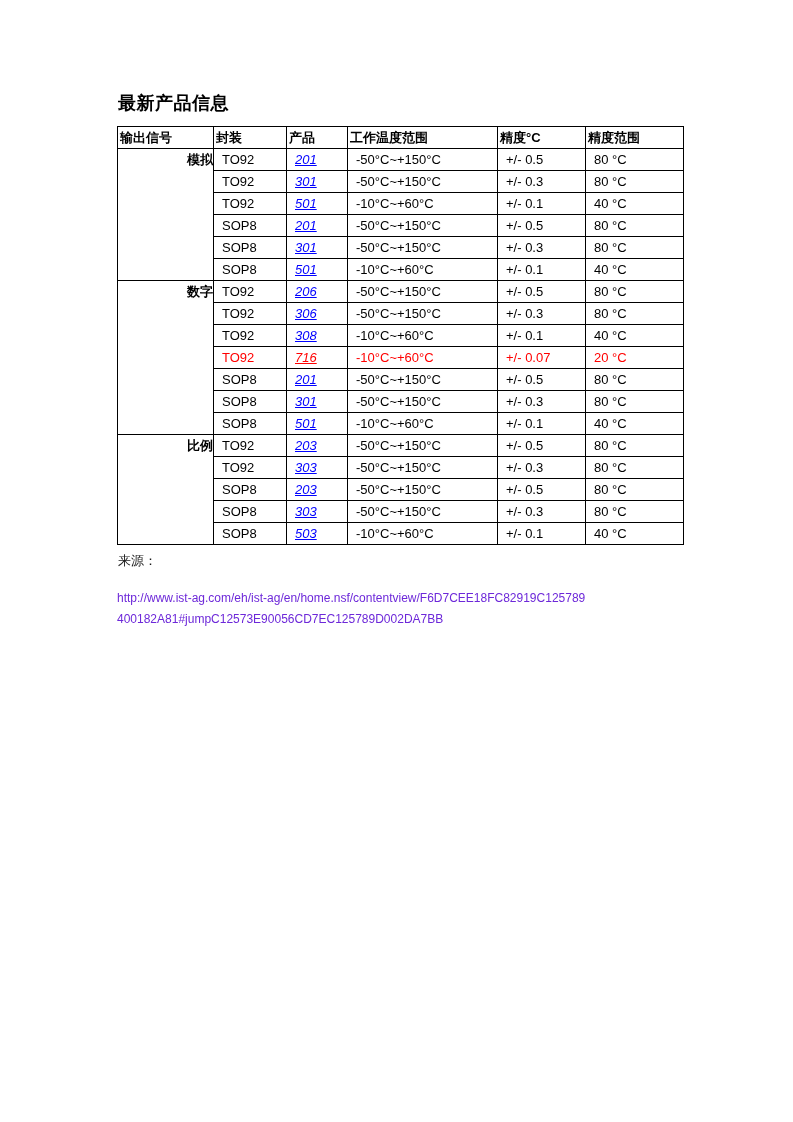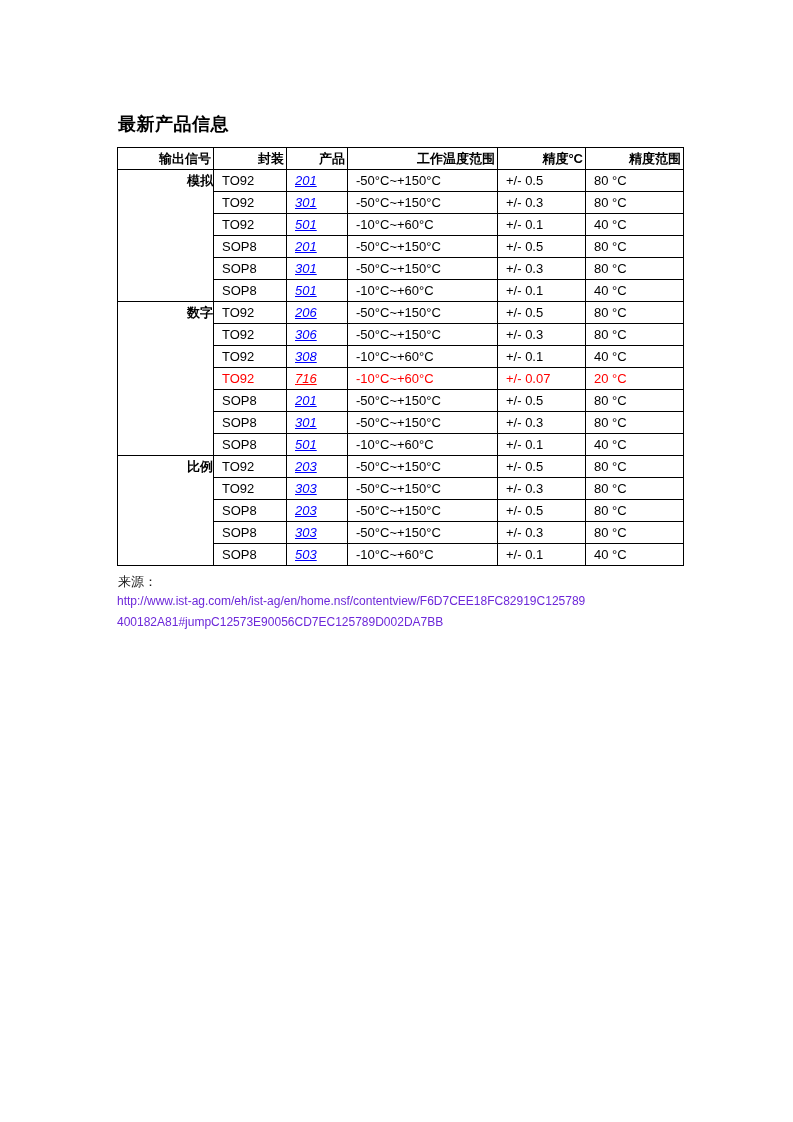"最新产品信息" .content { top: 112px -> 91px }
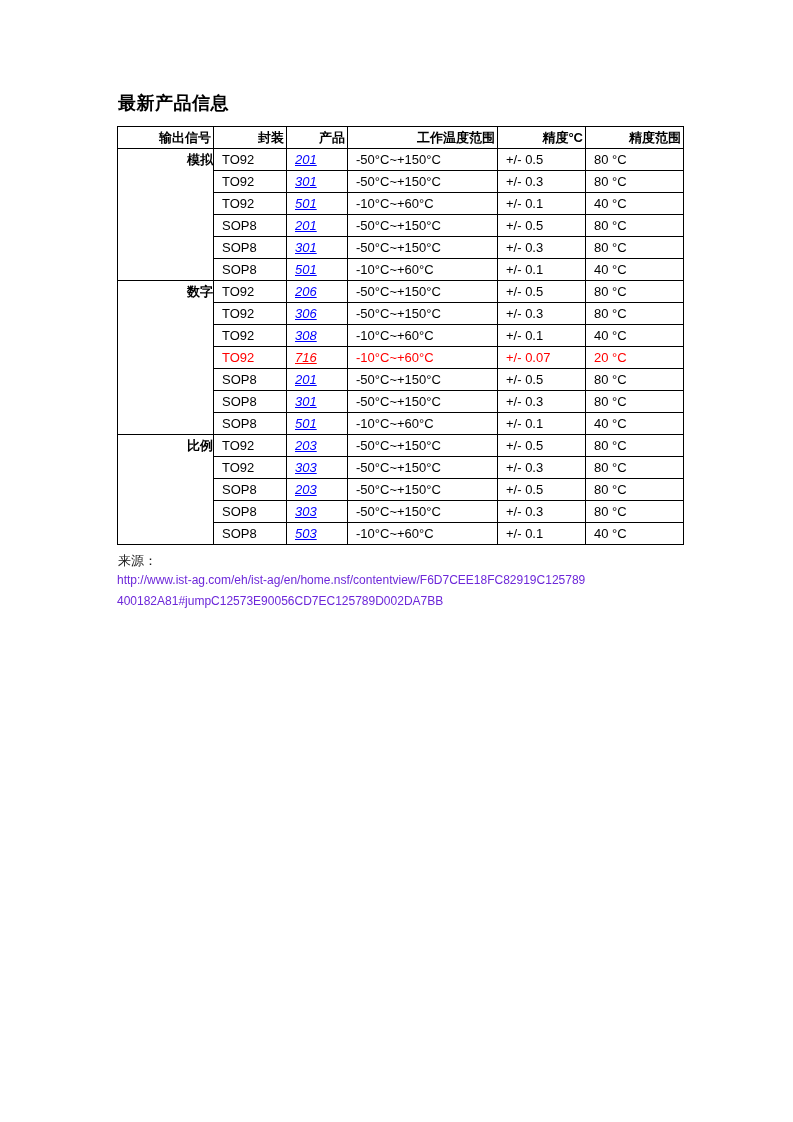"输出信号" .product-table th { text-align: right -> left }
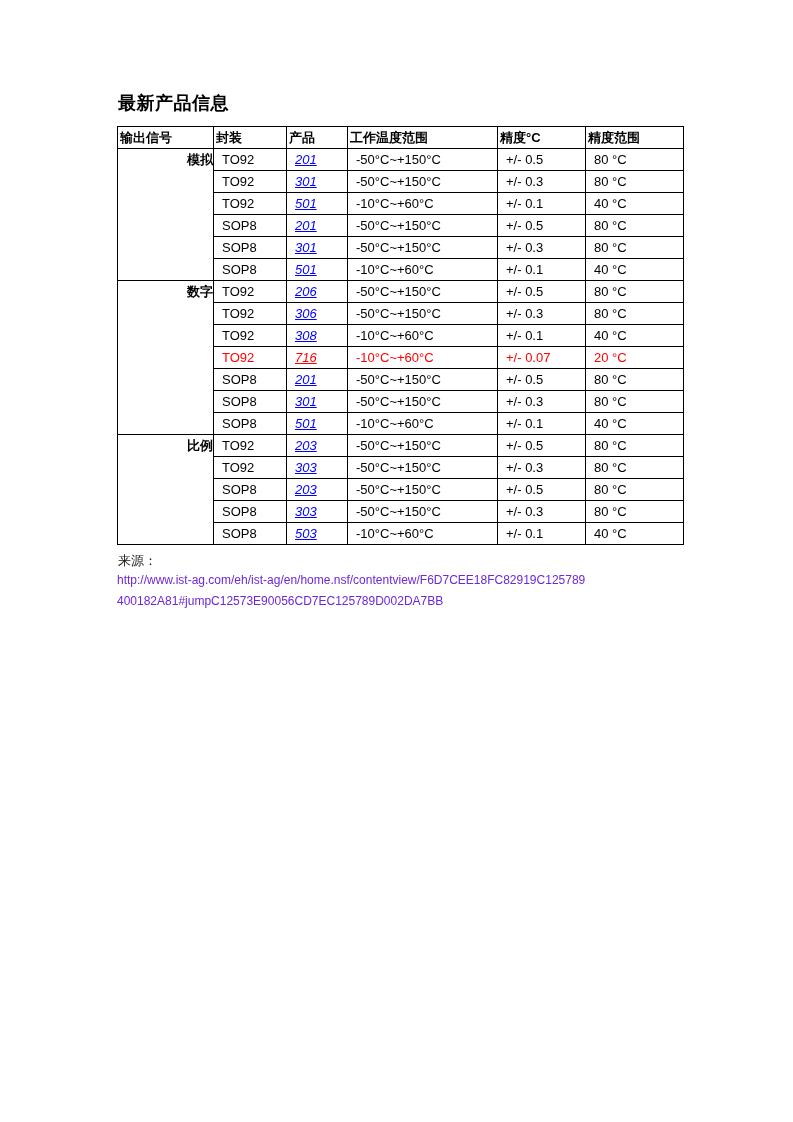"来源：" .source-label { margin: 7px 0 0 1px -> 7px 0 18px 1px }
